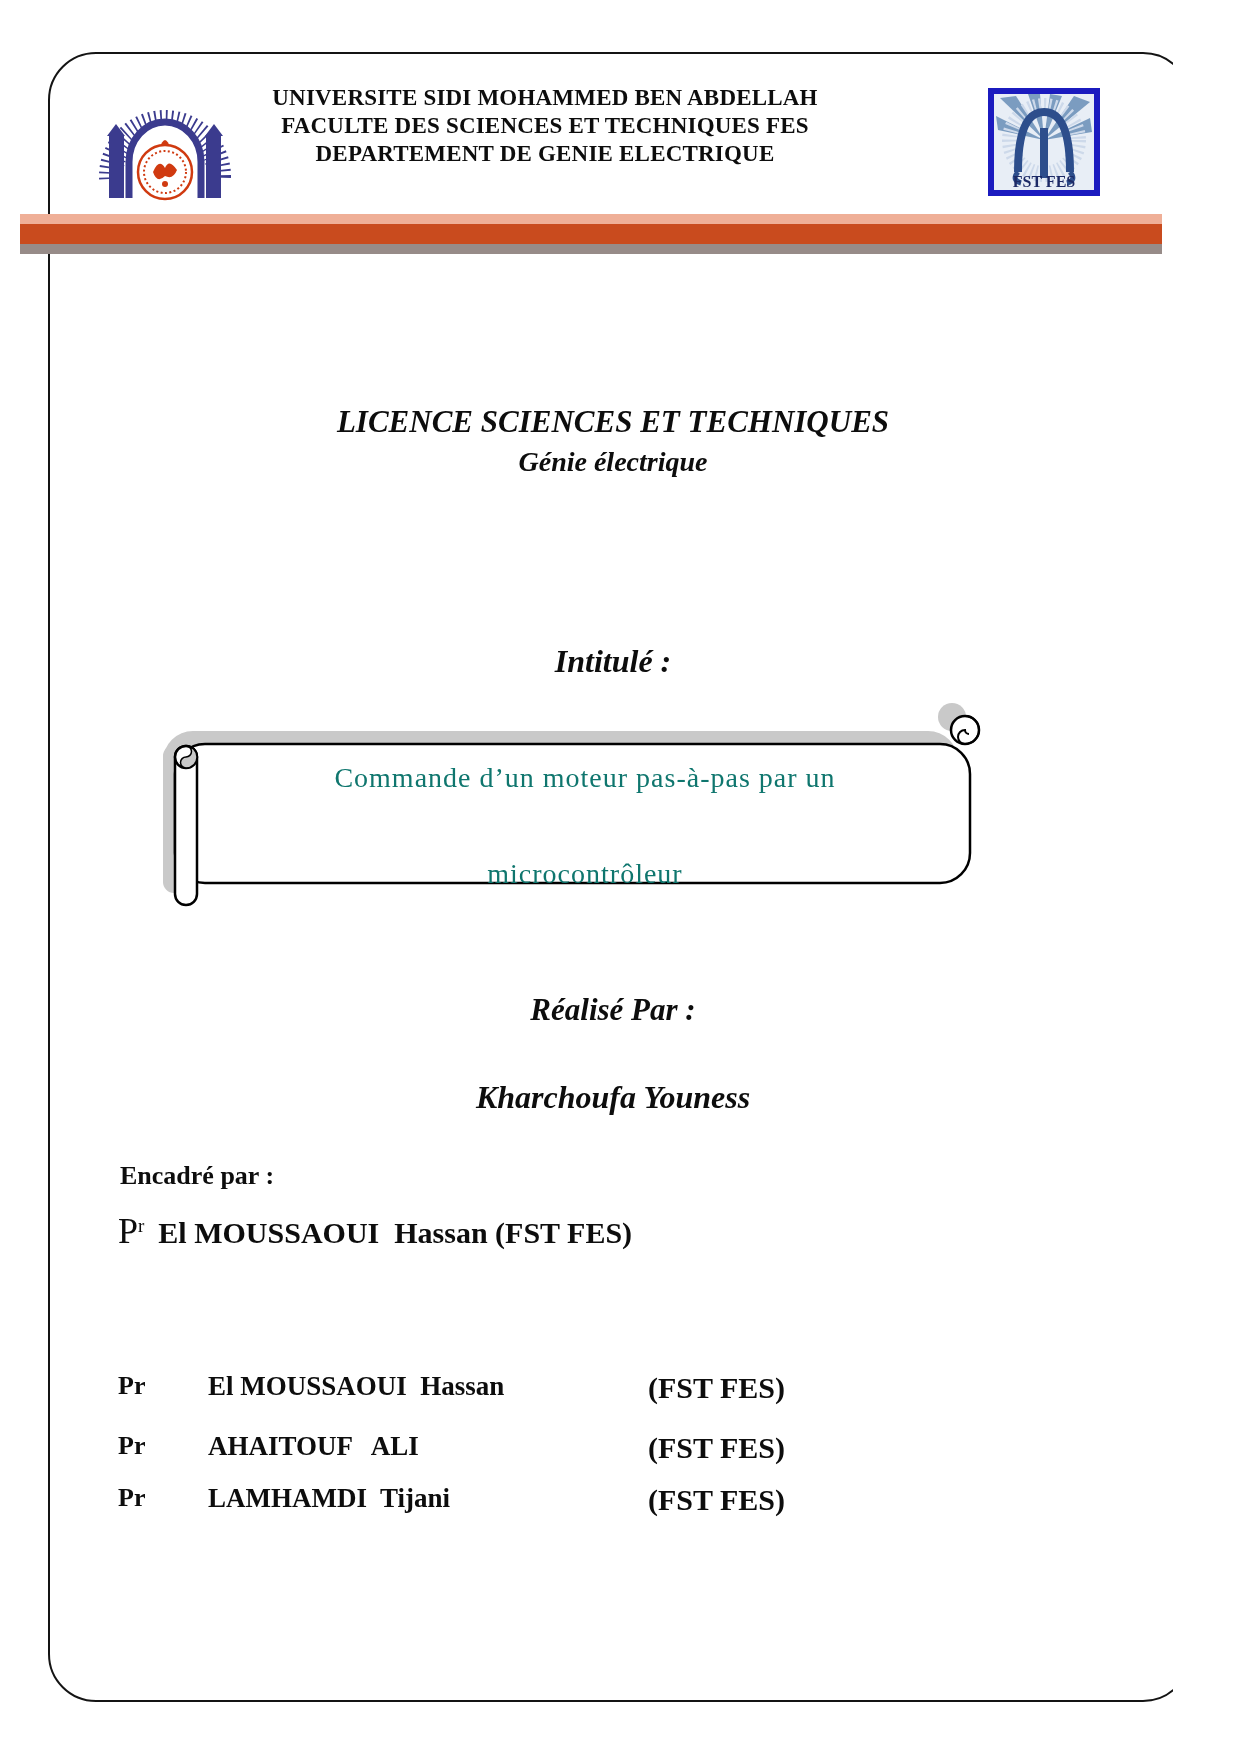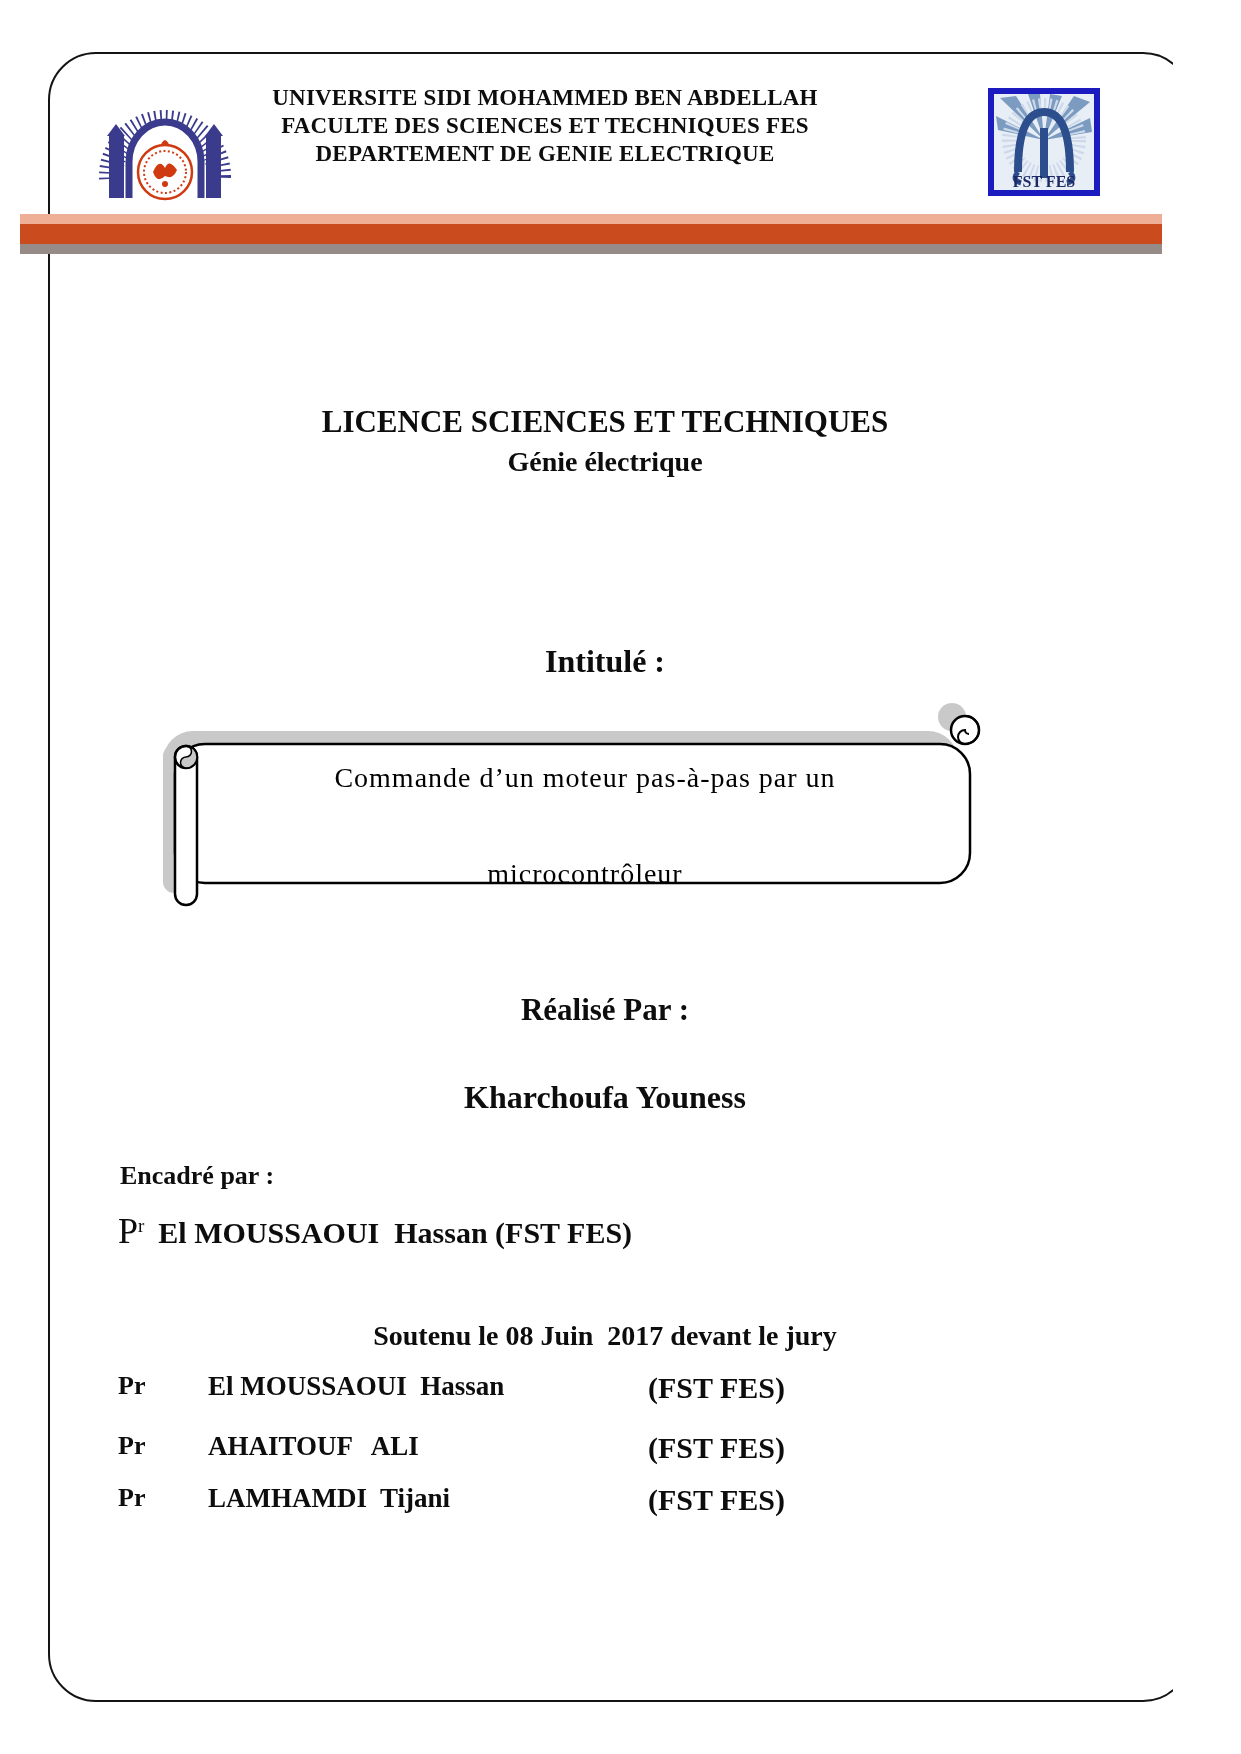"LICENCE SCIENCES ET TECHNIQUES" .center-block { font-style: none -> italic; left: 90px -> 98px }
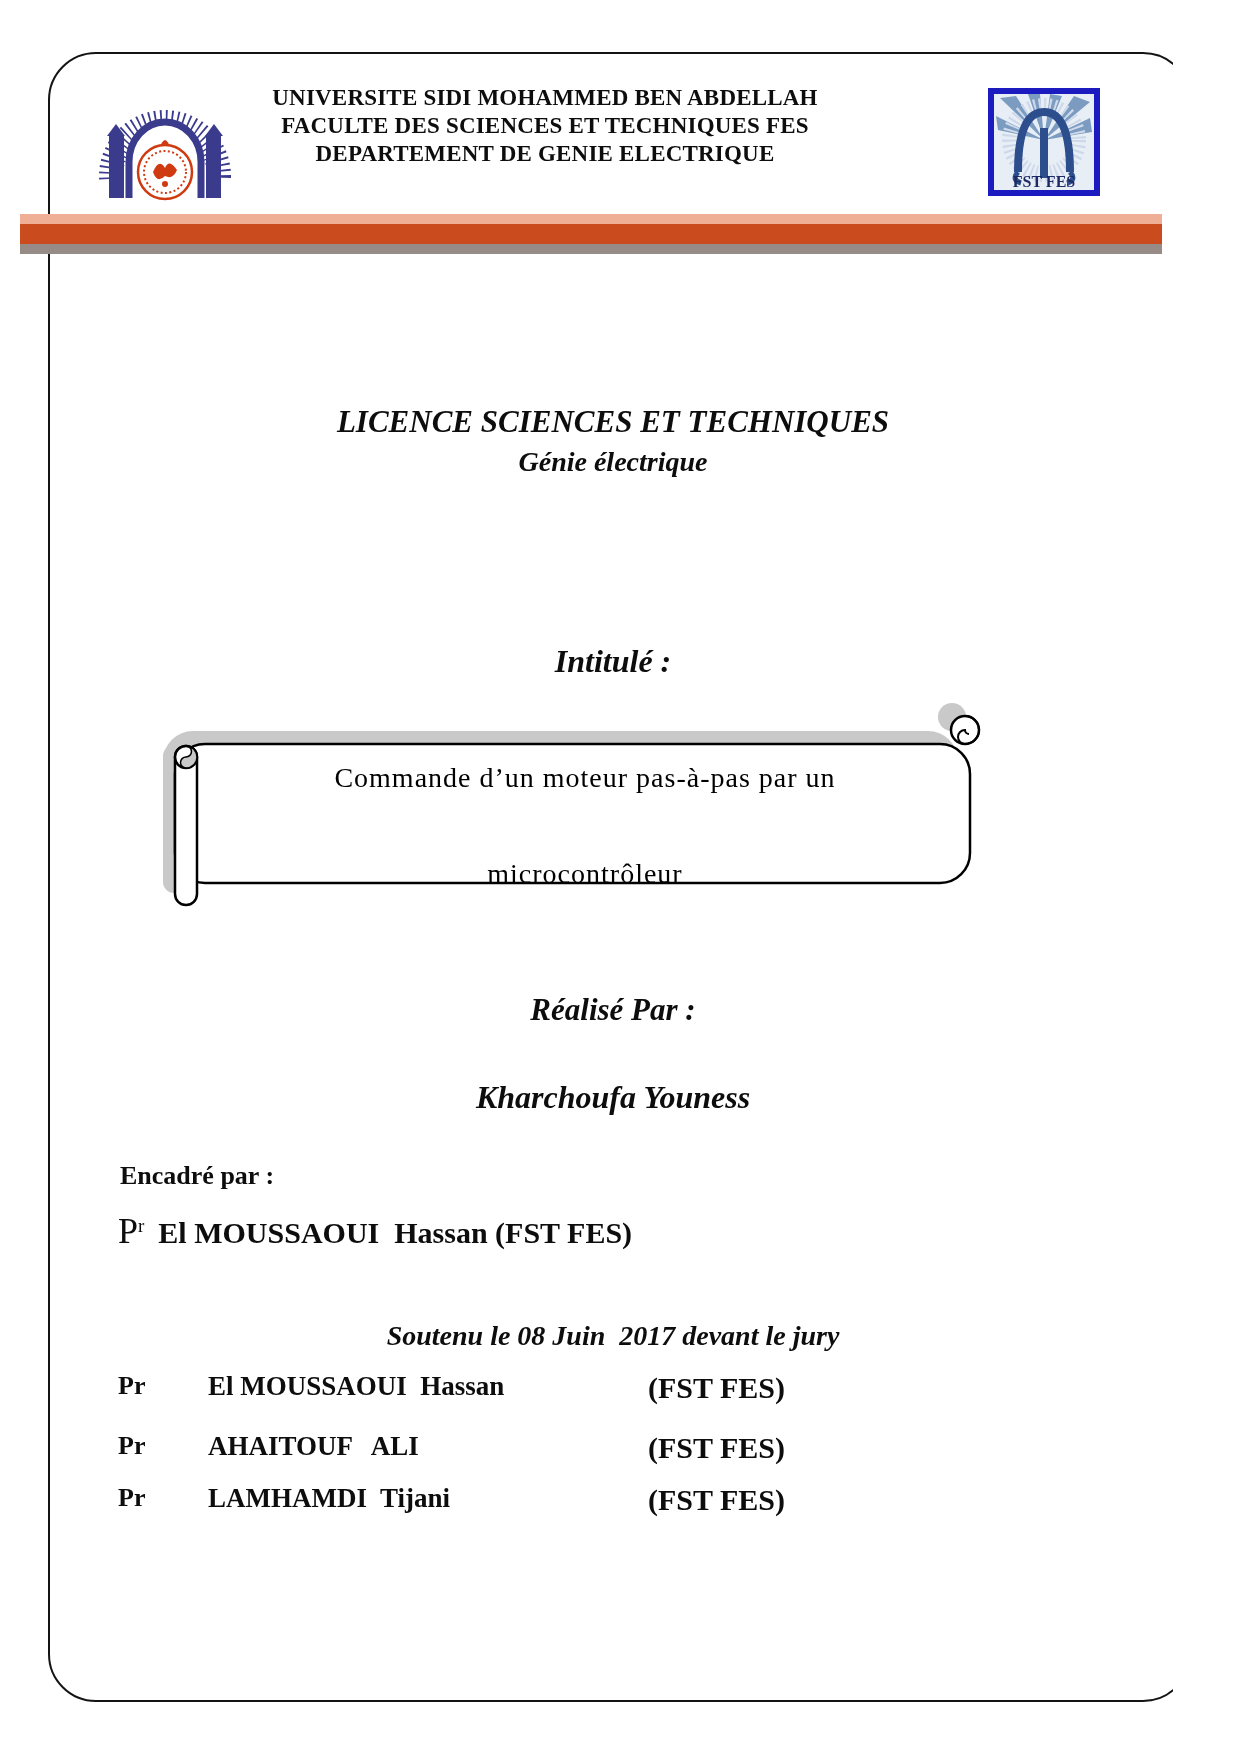"Commande d’un moteur pas-à-pas par" .banner-line { color: #000000 -> #0f766e }
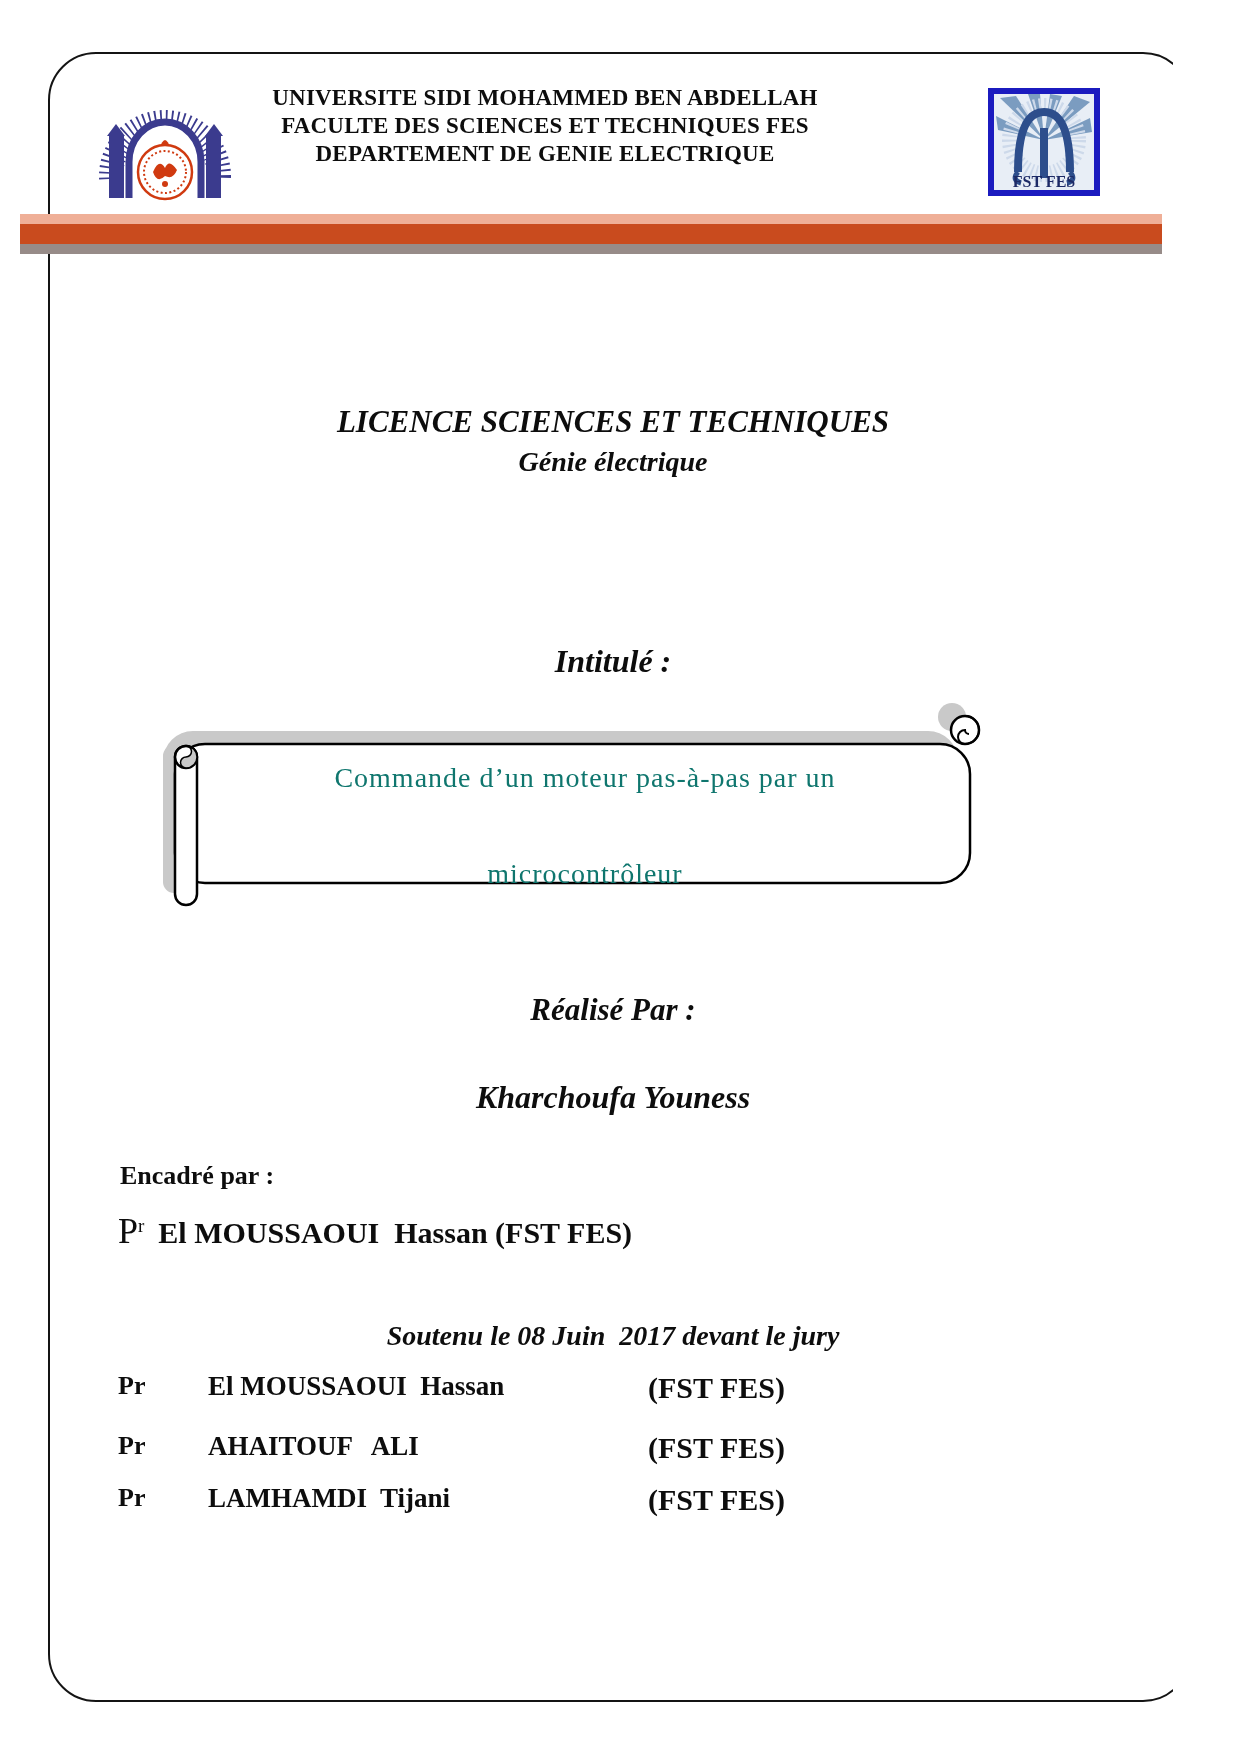"Soutenu le 08 Juin 2017" div.abs { html: <div>Soutenu le 08 Juin 2017 devant le jury</div> -> none }
